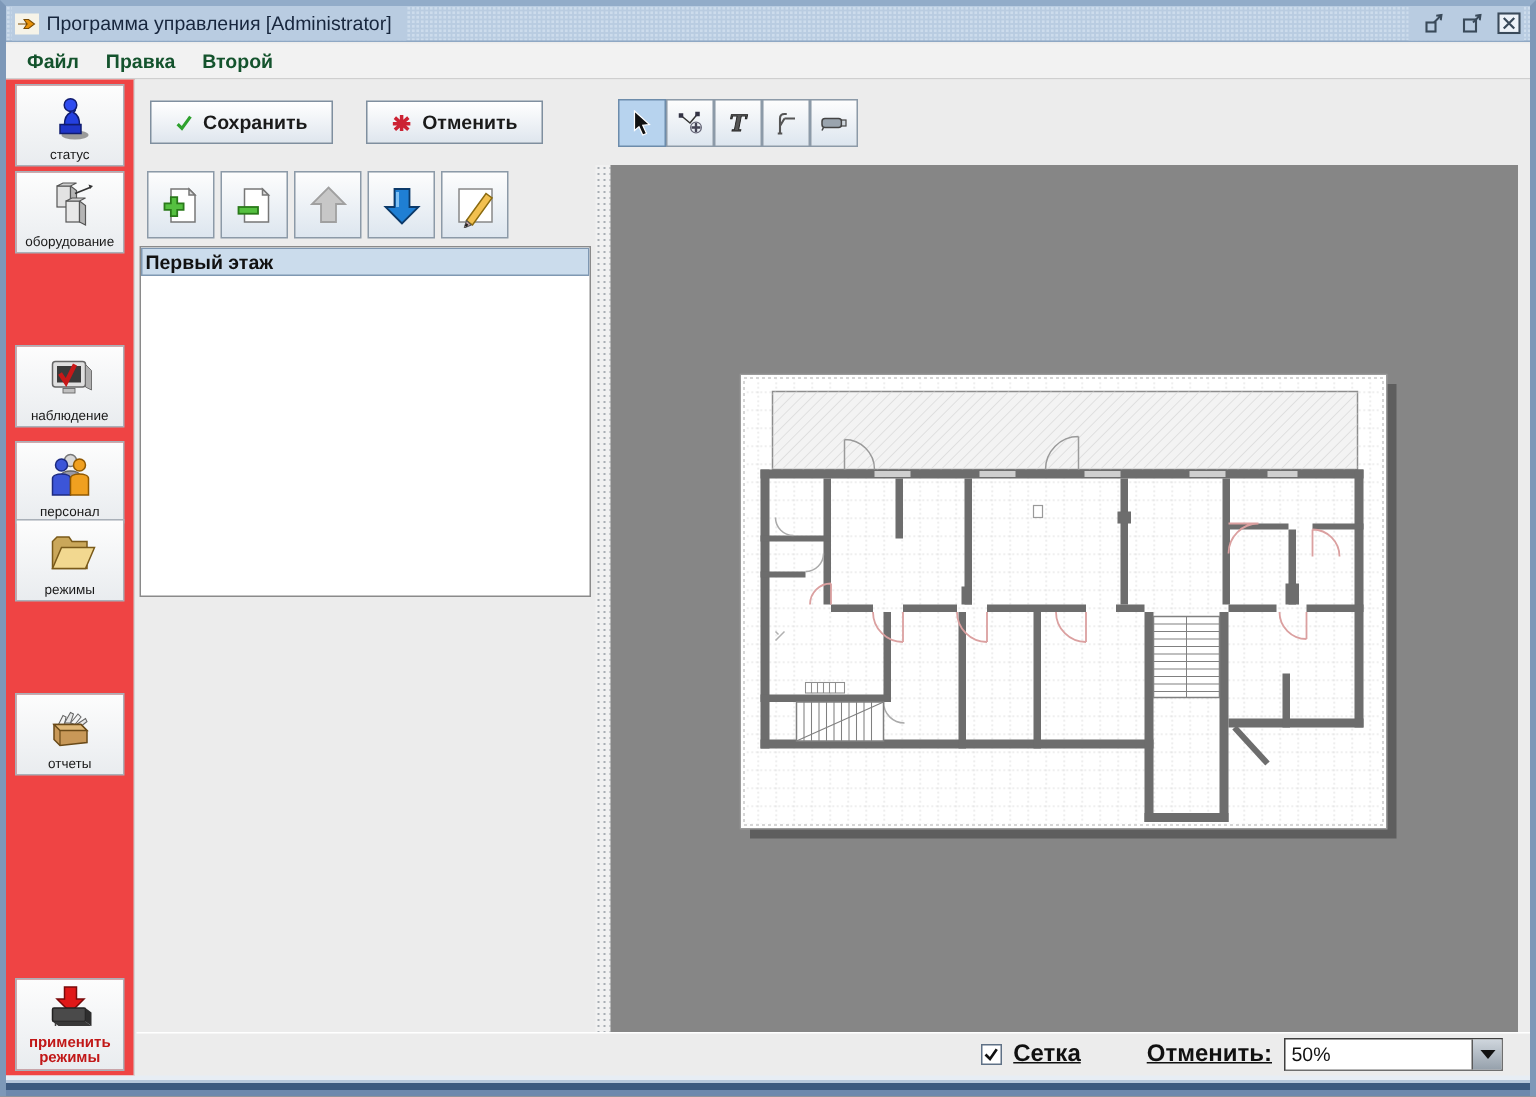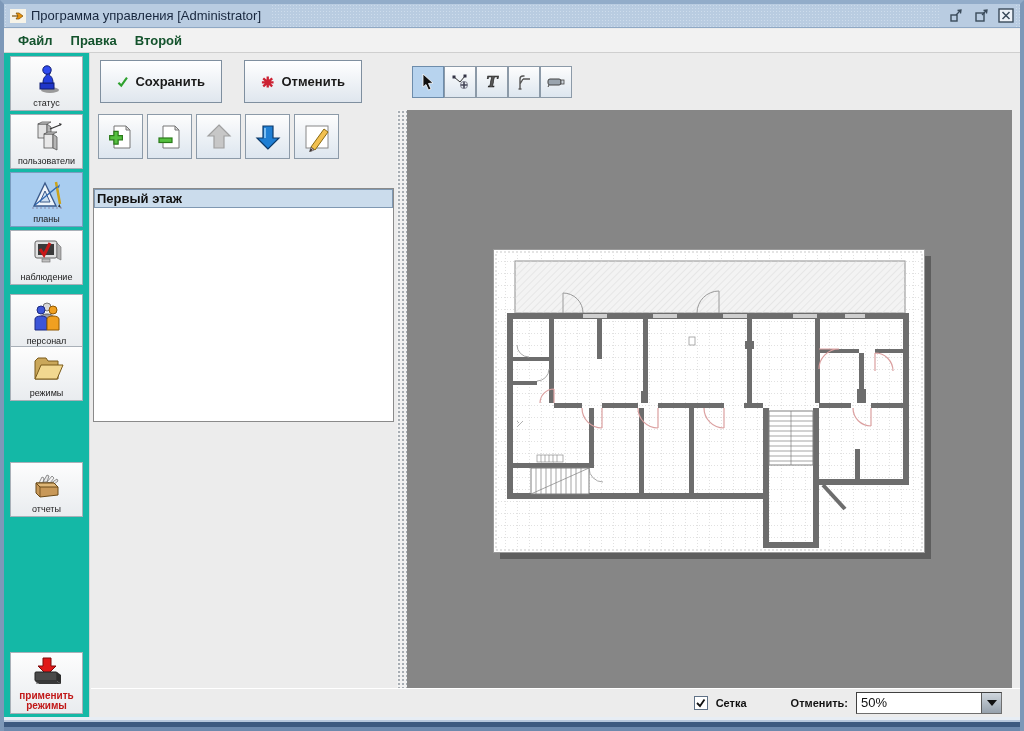"Сохранить" .cmd-btn { height: 43px -> 29px }
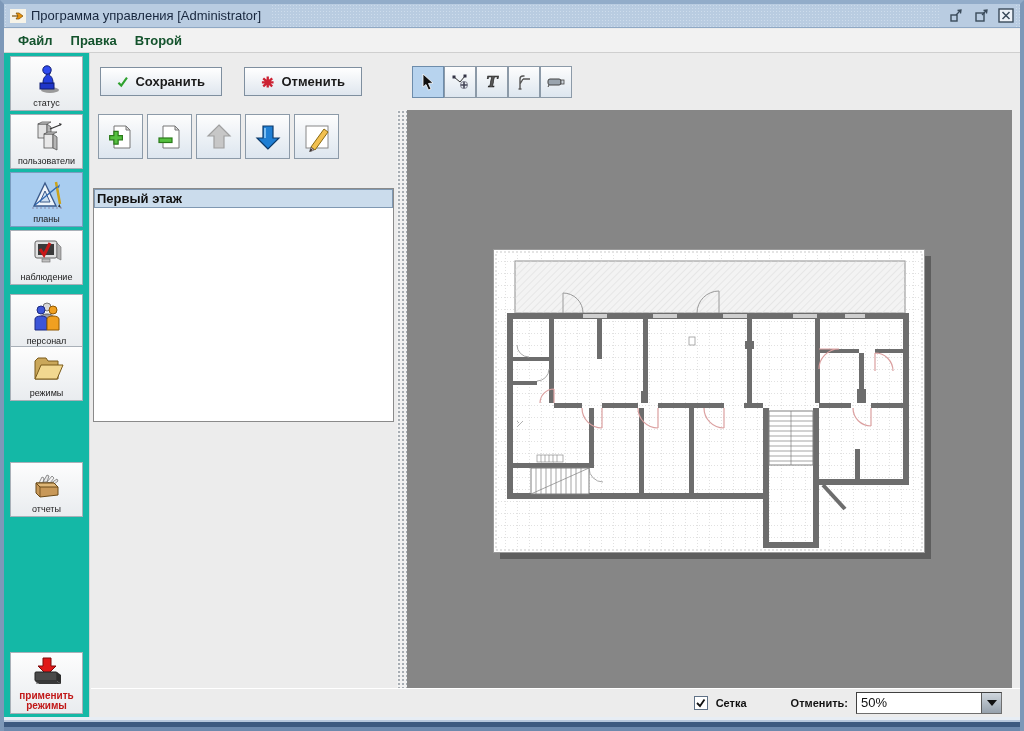"статус" .sidebar { background: #14b8a6 -> #ef4444 }
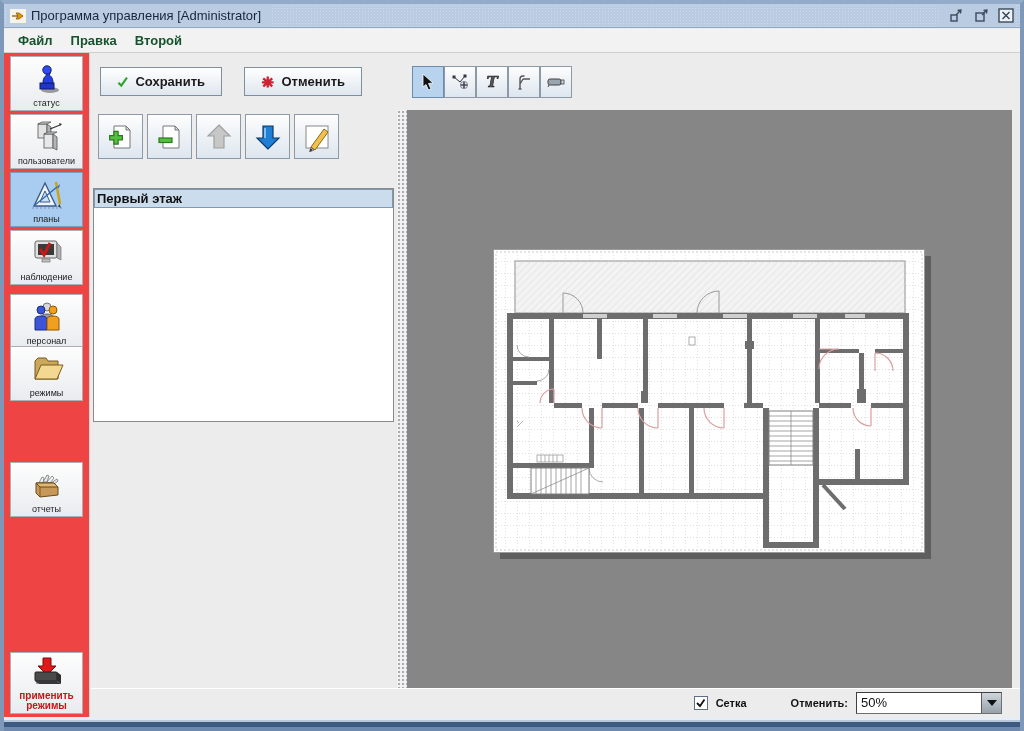"пользователи" span.side-lbl { text: пользователи -> оборудование }
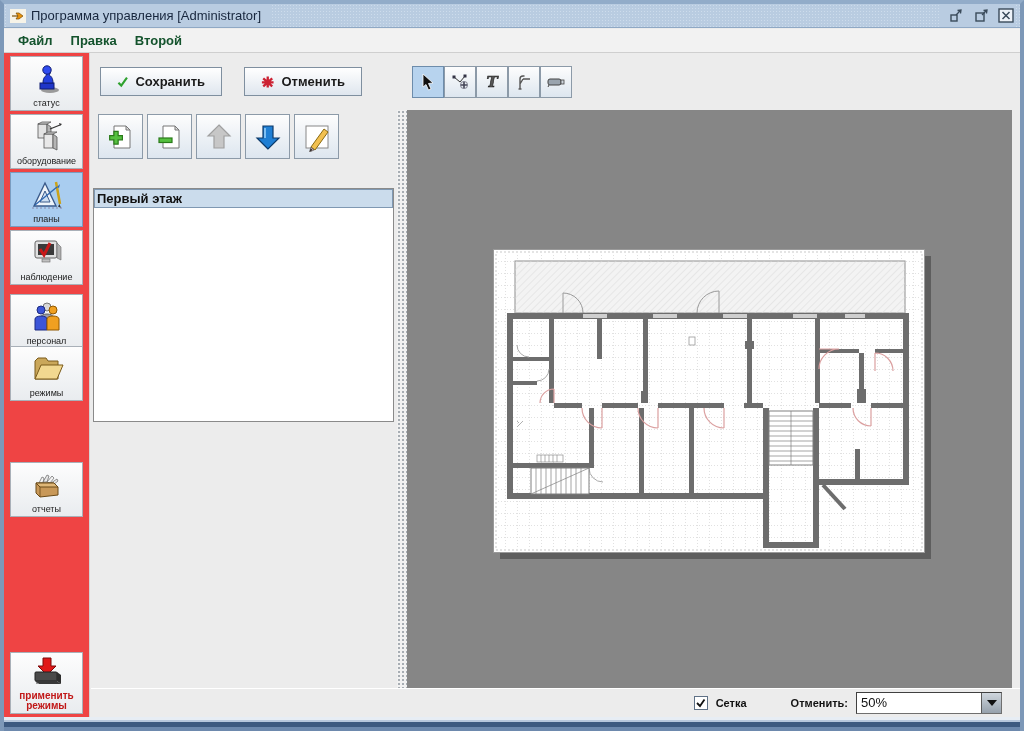"Первый этаж" .plans-list { margin-top: 24px -> none }
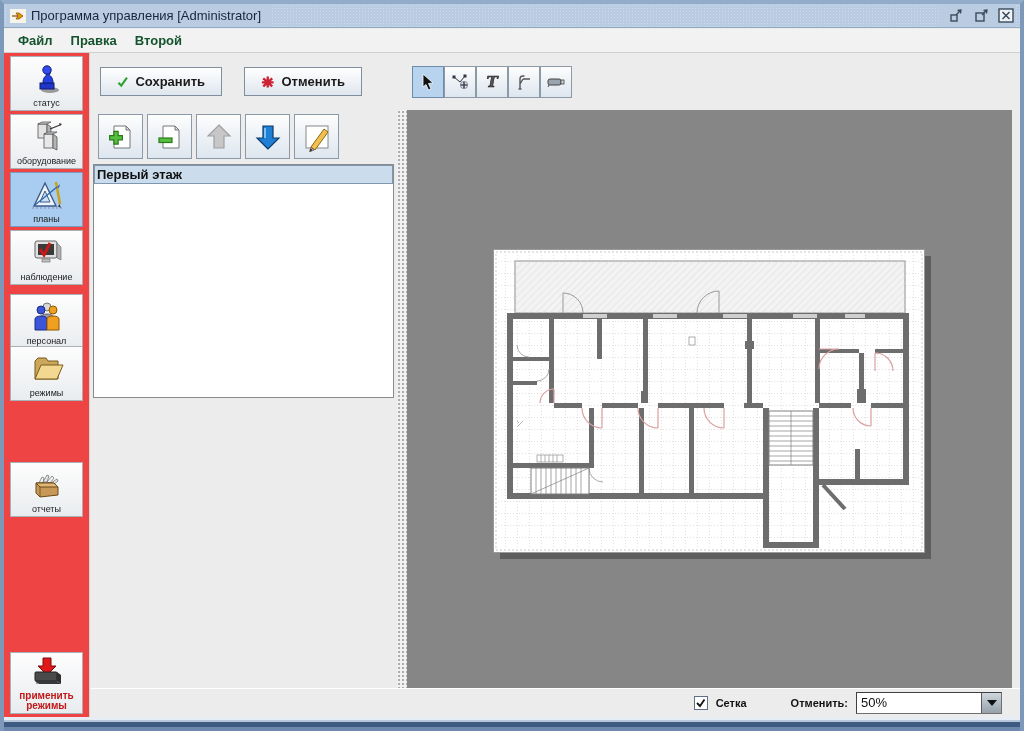"планы" button.side-btn { html: <button> <span> <svg> <path></path> <path></path> <path></path> <path></path> <path></path> <path></path> <path></path> </svg> </span> <span>планы</span> </button> -> none }
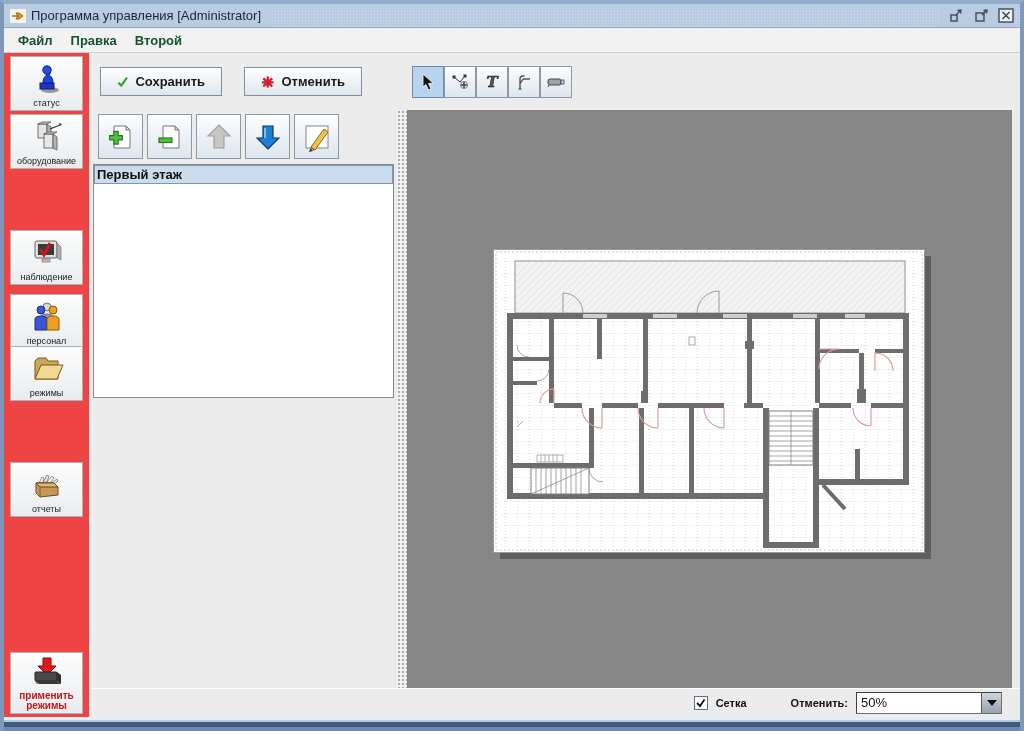"Сетка" .sb-label { font-size: 11px -> 16px; text-decoration: none -> underline }
